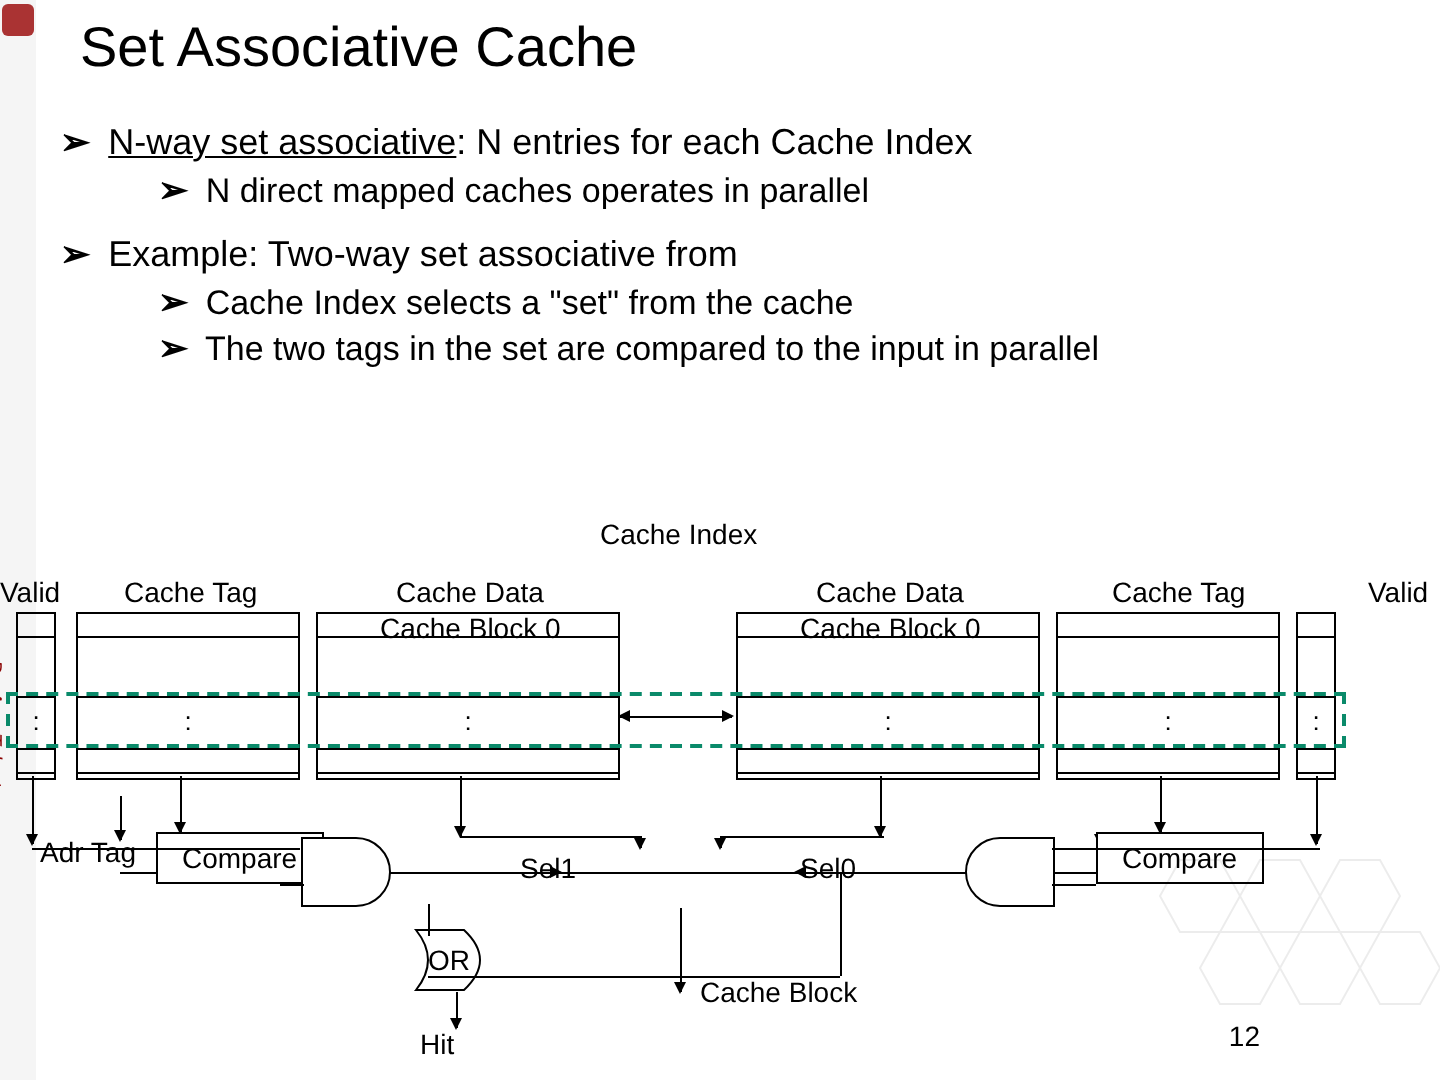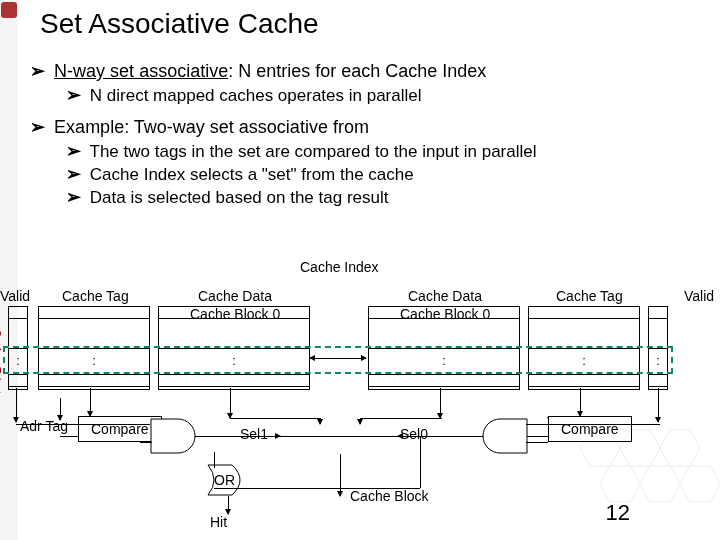"➢ N direct mapped caches" .b2 { margin-left: 36px -> 49px }
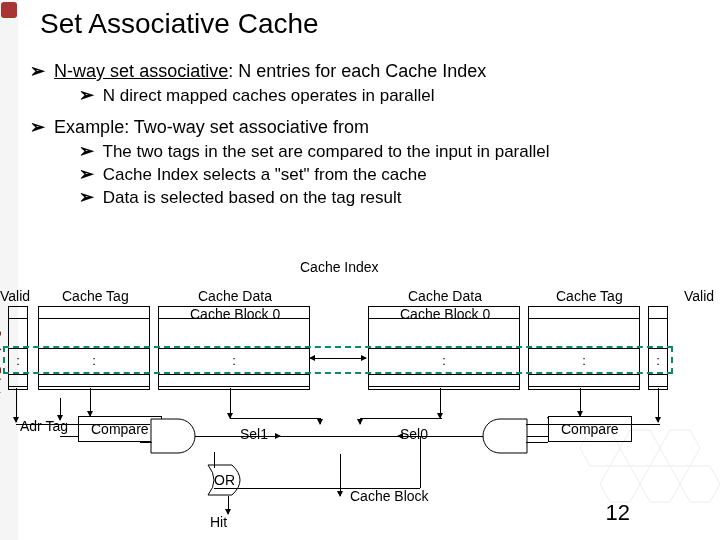"➢ The two tags in" div.b2 { order: before "➢ Cache Index selects a" -> after "➢ Cache Index selects a" }
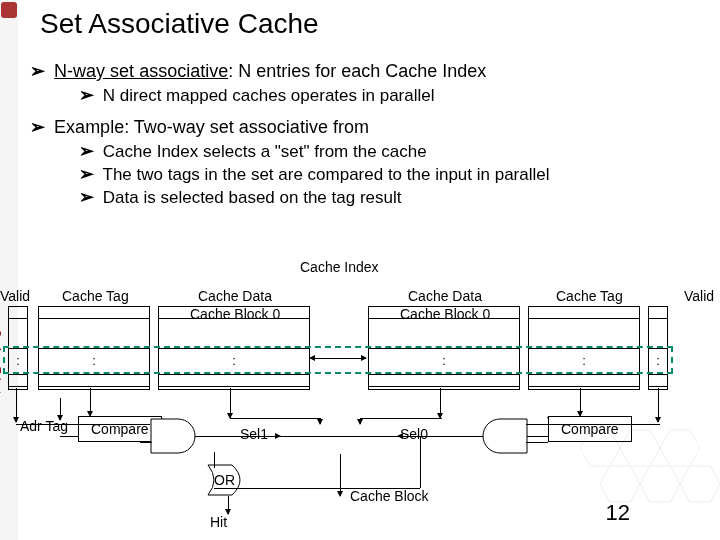"➢ Data is selected based" div.b2 { html: <div> <span>➢</span> <span>Data is selected based on the tag result</span> </div> -> none }
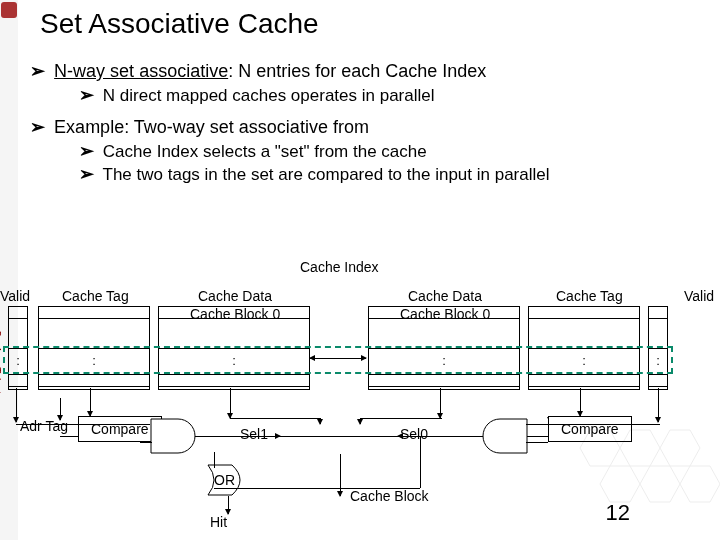"Sel1" div.lbl { left: 240px -> 260px }
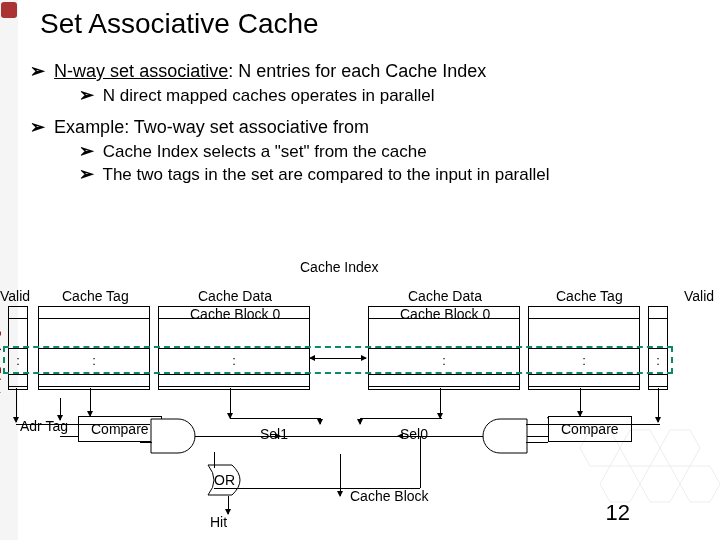"12" .pagenum { font-size: 22px -> 14px }
